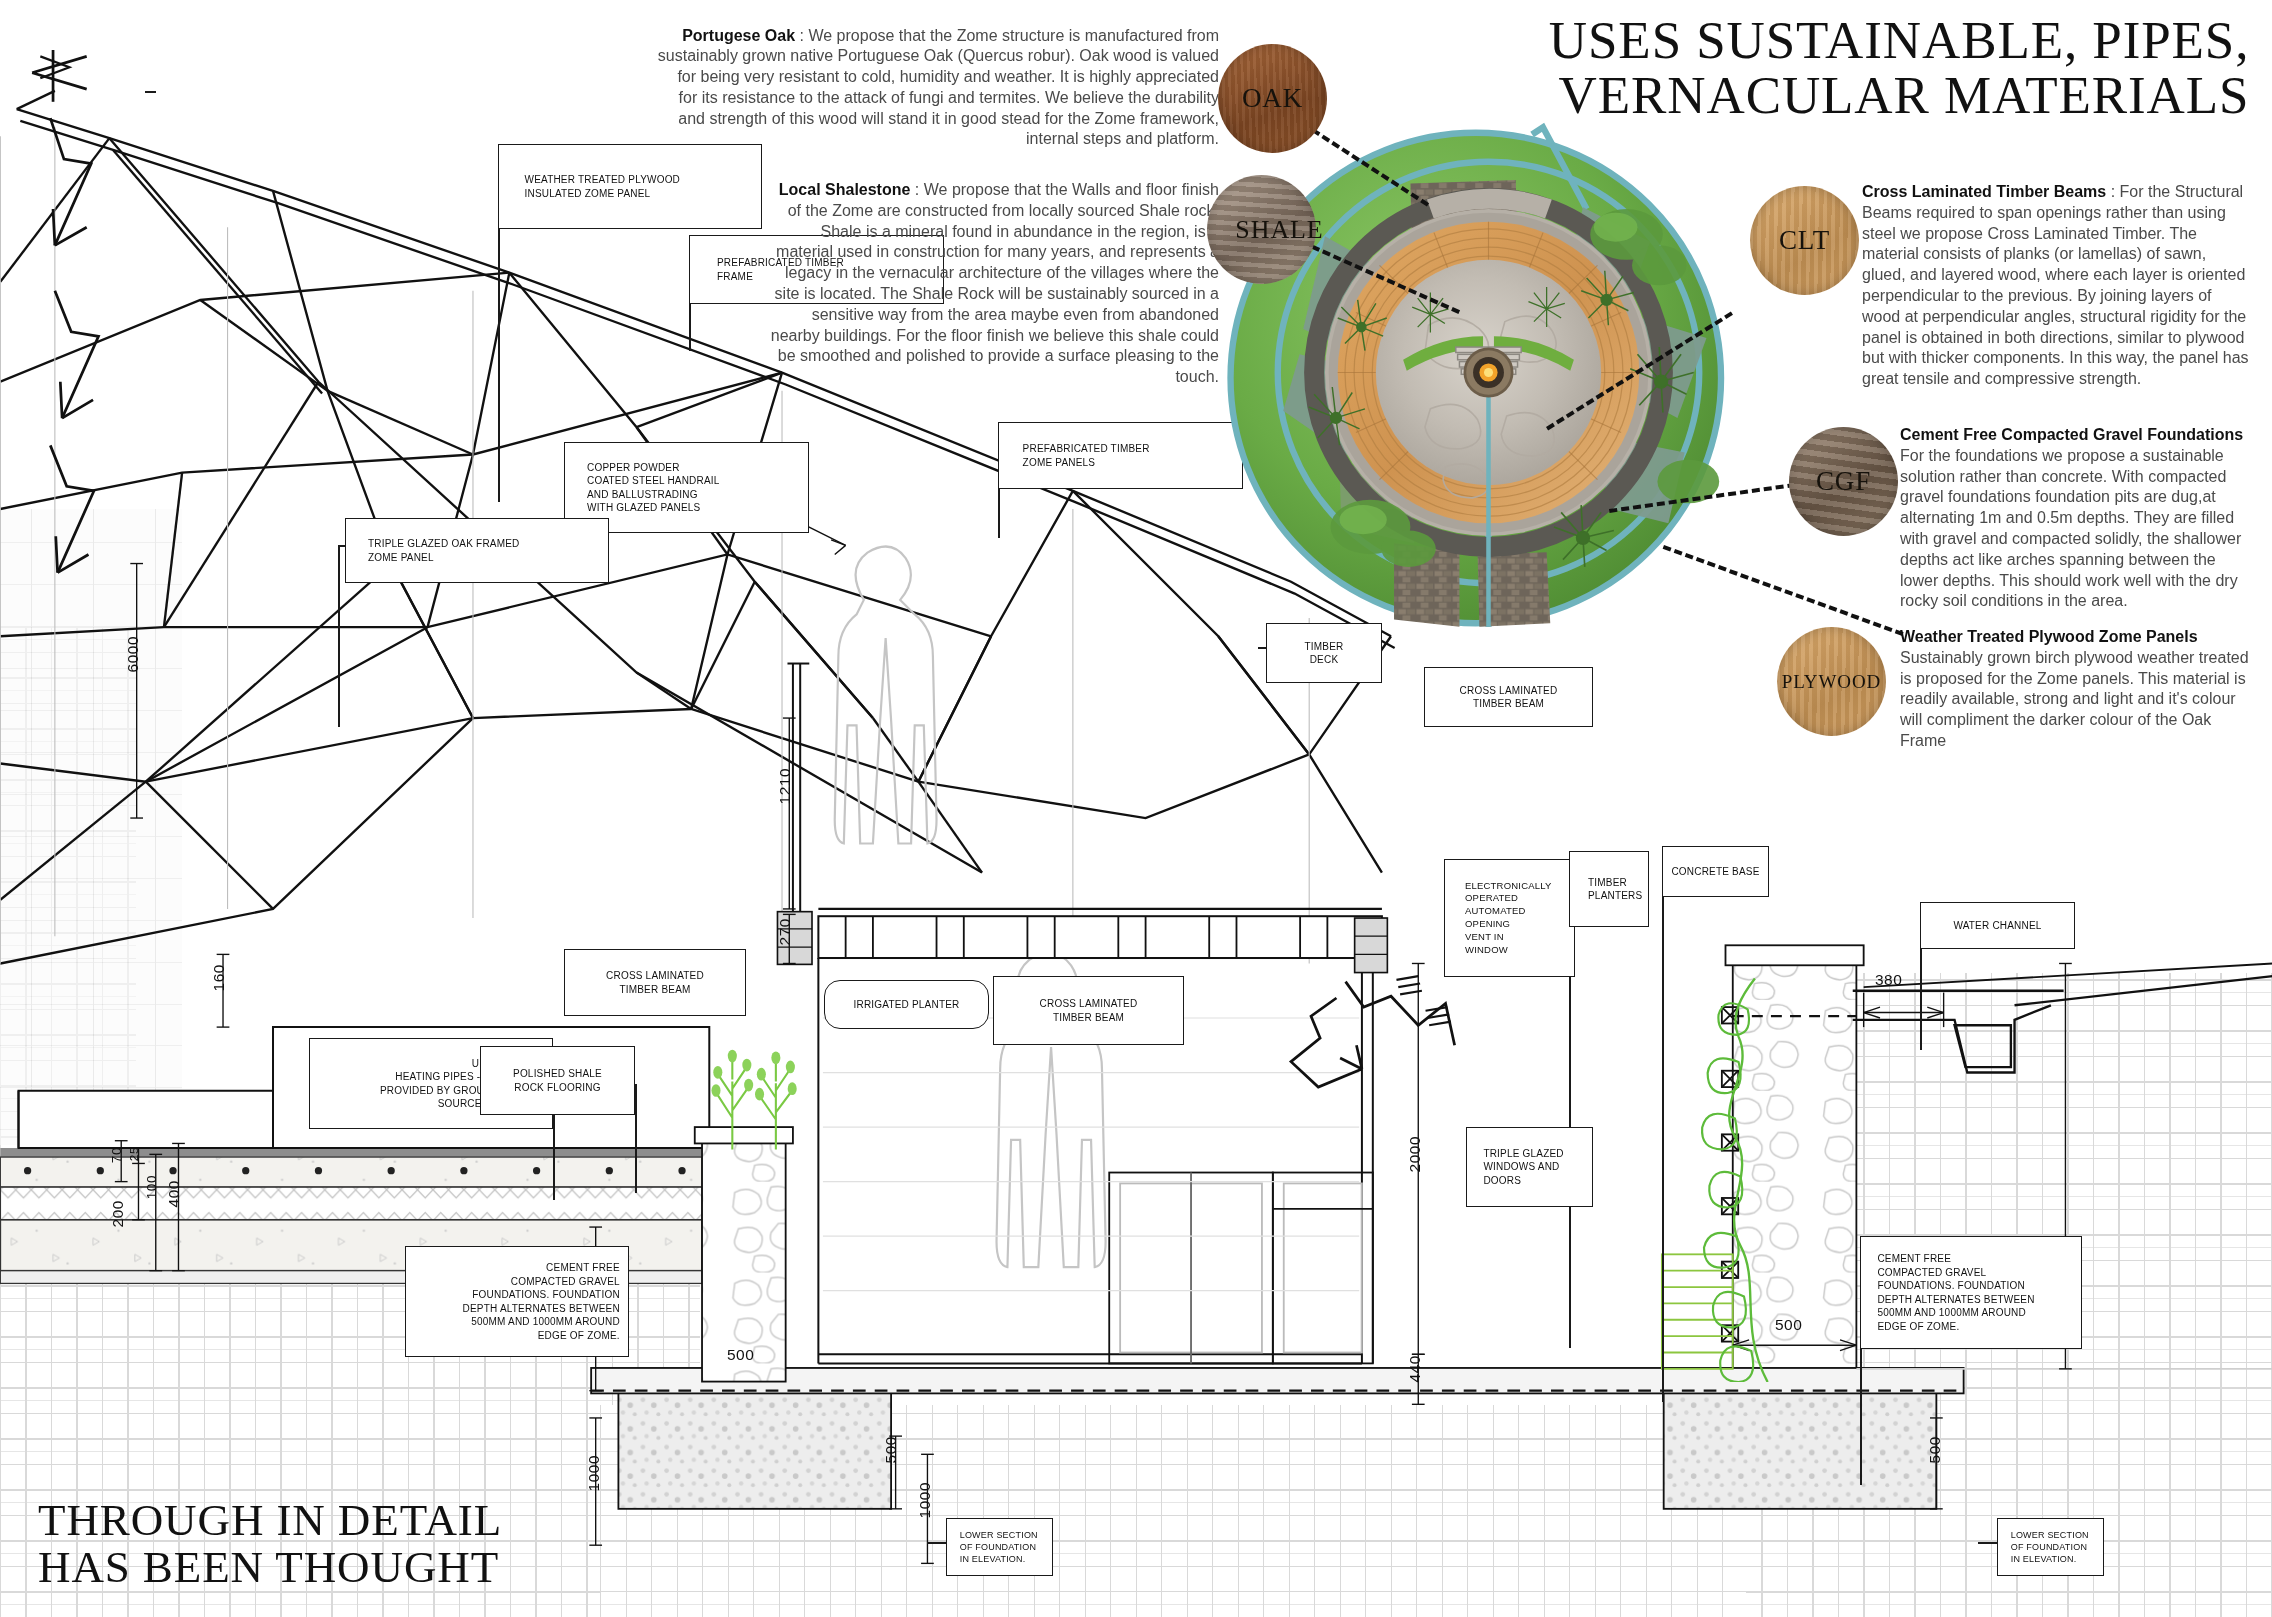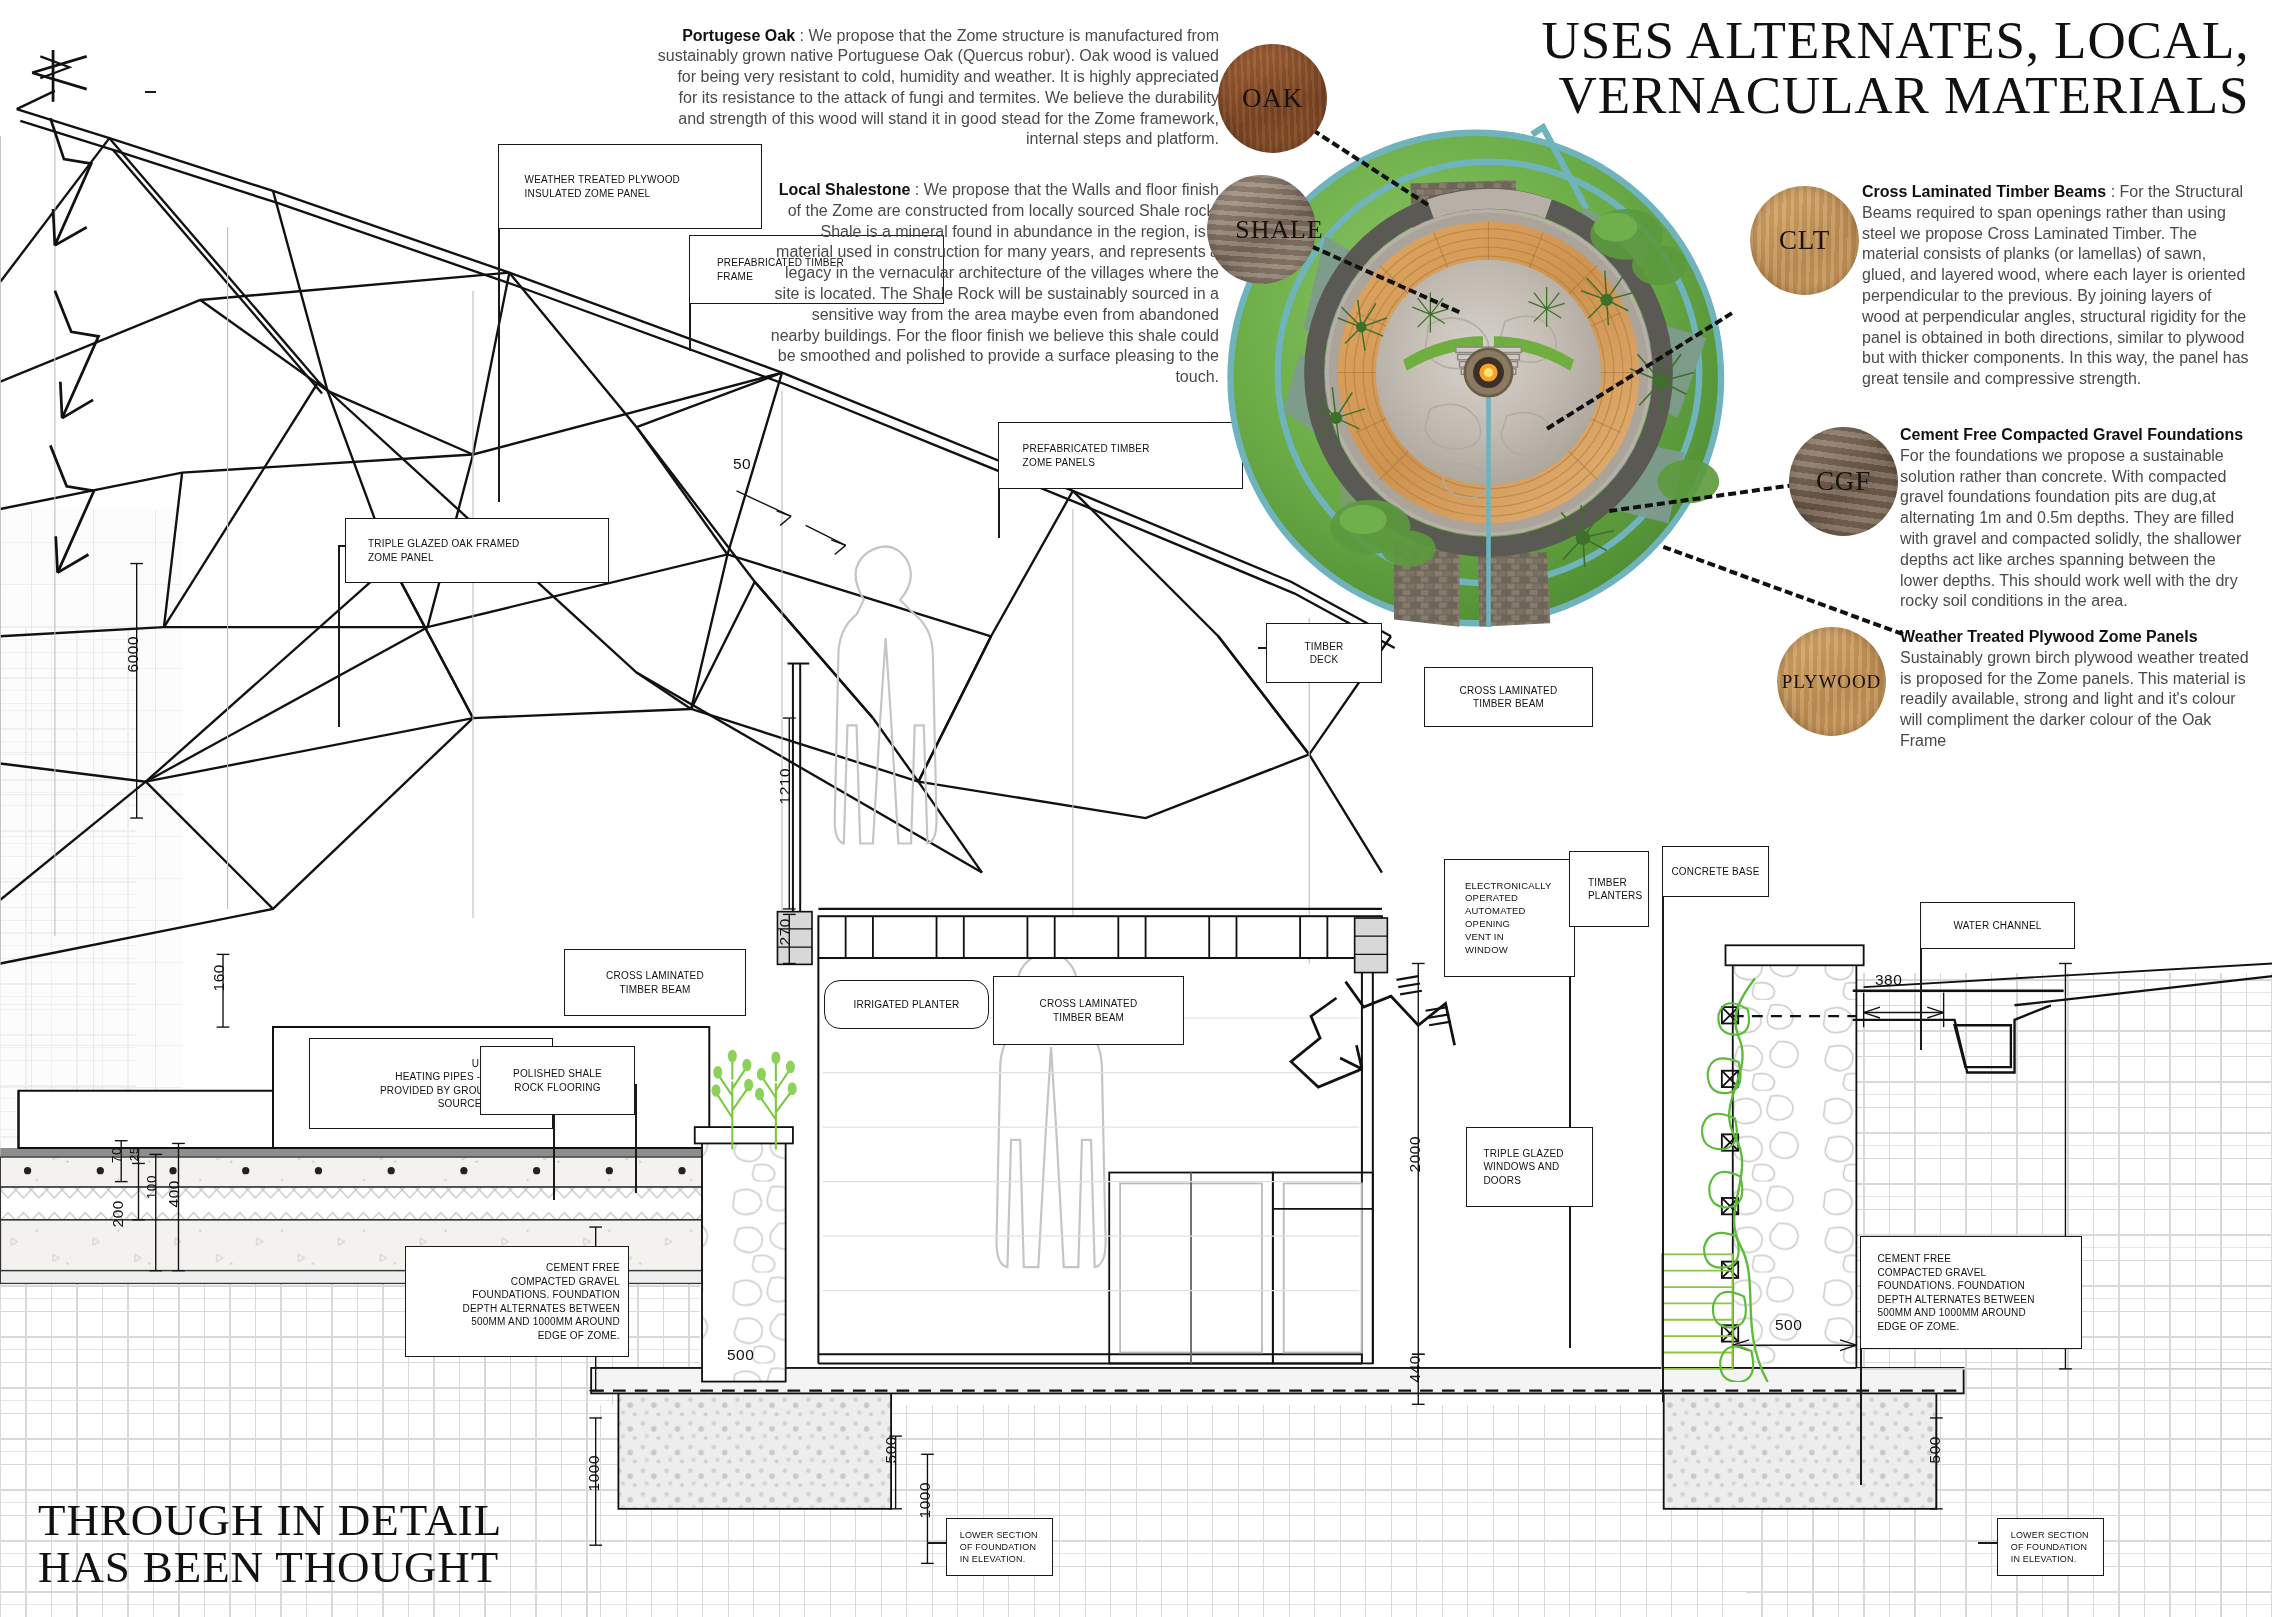"USES ALTERNATES, LOCAL," div { text: ALTERNATES, LOCAL -> SUSTAINABLE, PIPES }
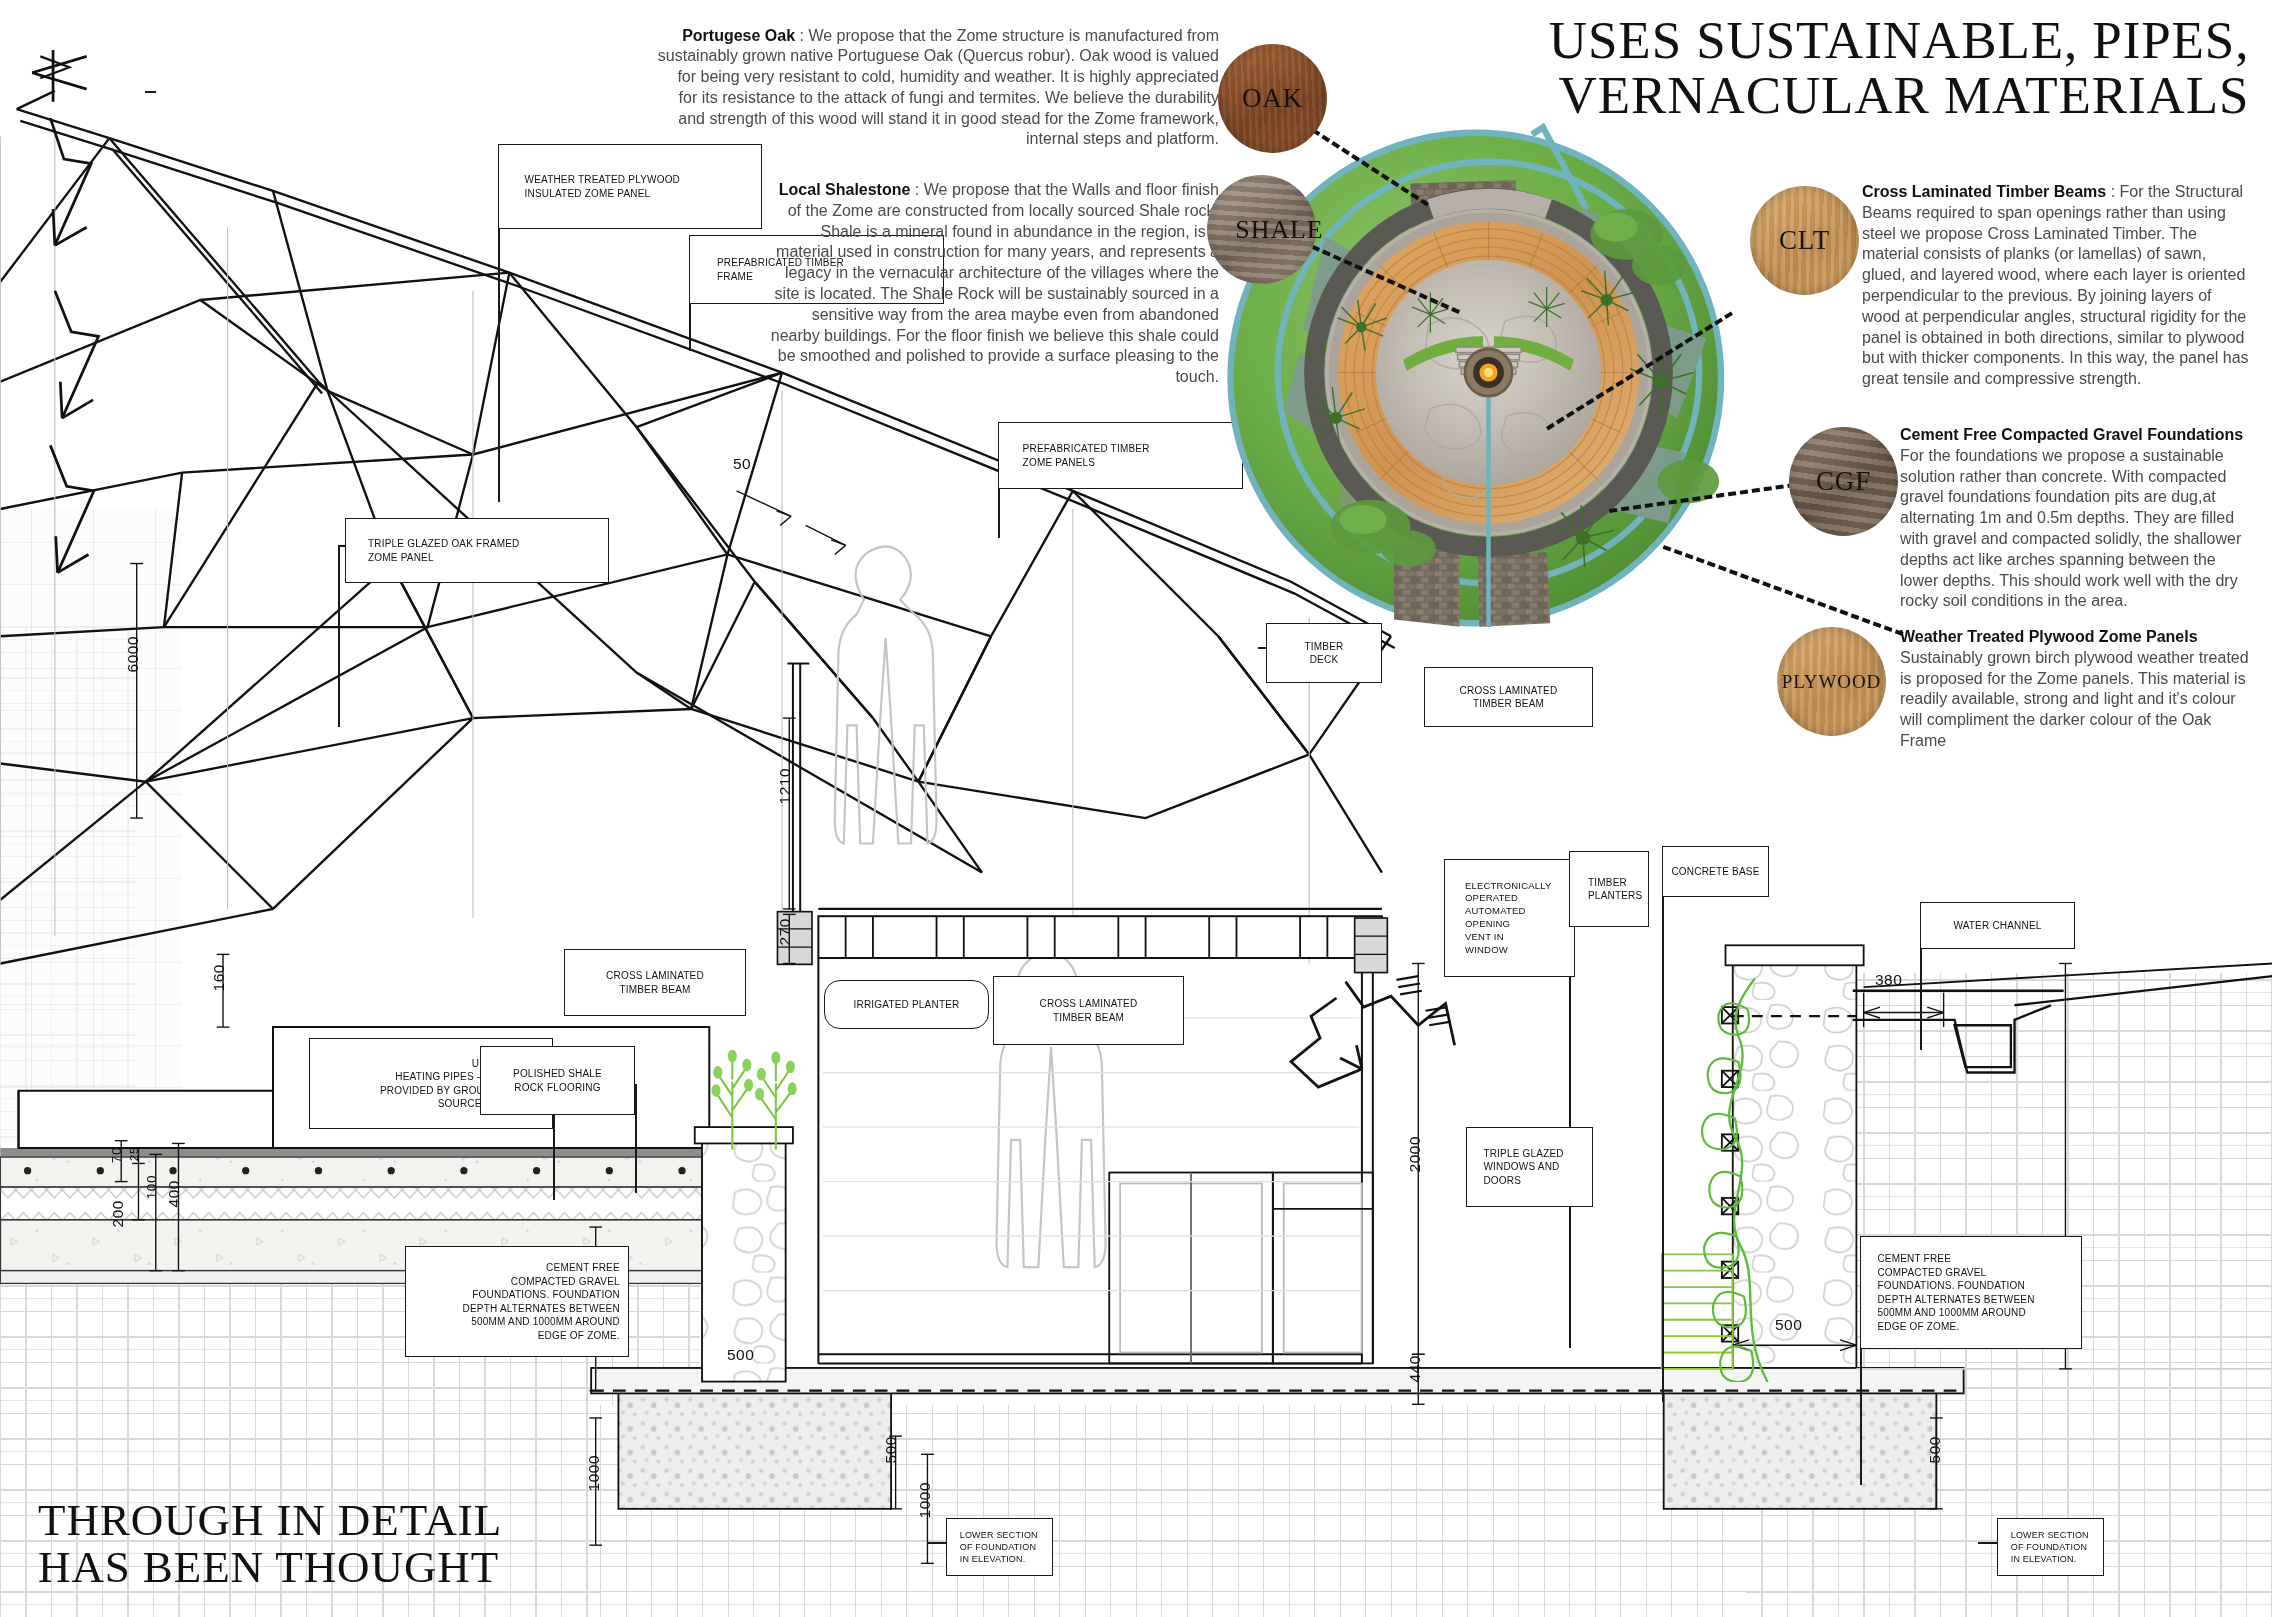"COPPER POWDER" div.callout { html: none -> <div>COPPER POWDER COATED STEEL HANDRAIL AND BALLUSTRADING WITH GLAZED PANELS</div> }
